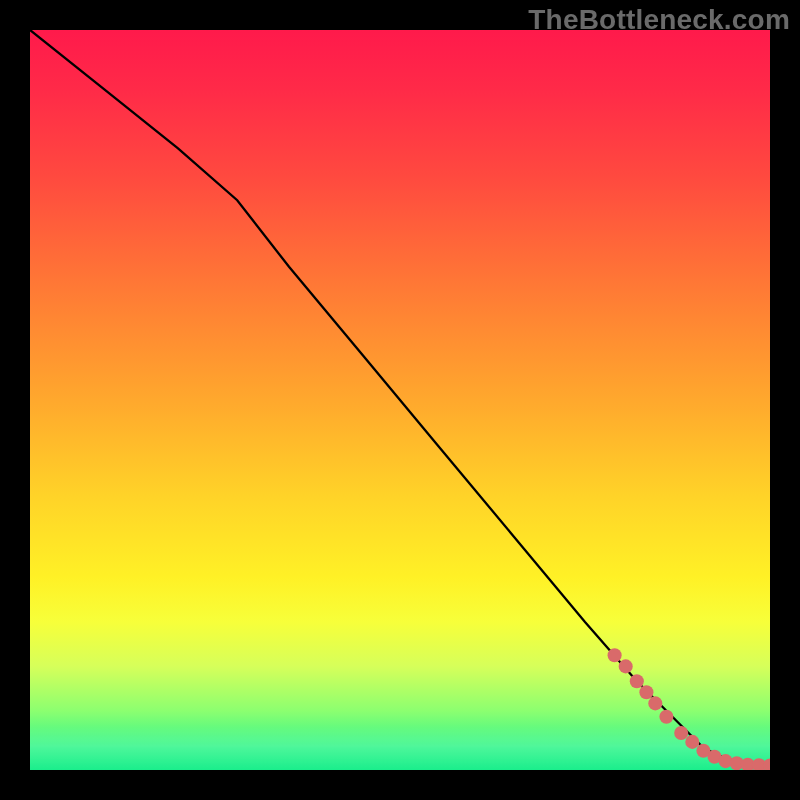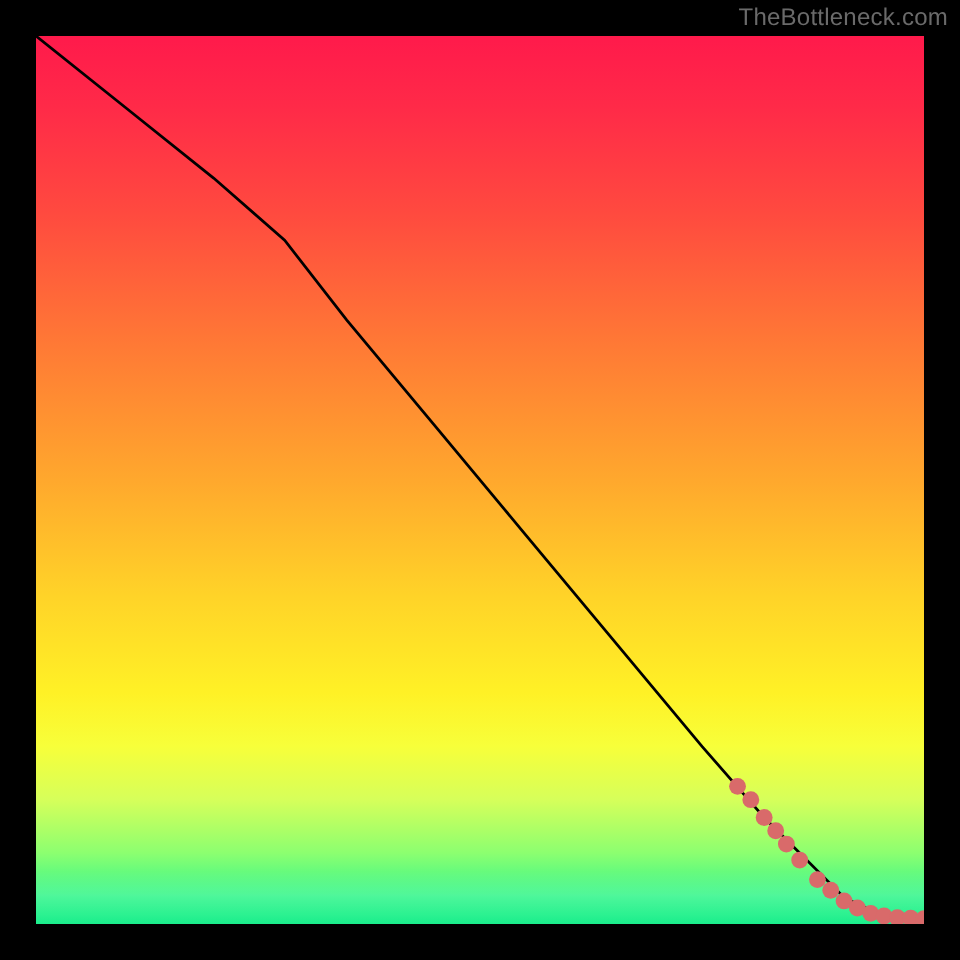"TheBottleneck.com" .watermark { font-size: 20px -> 28px; font-weight: 400 -> 700 }
